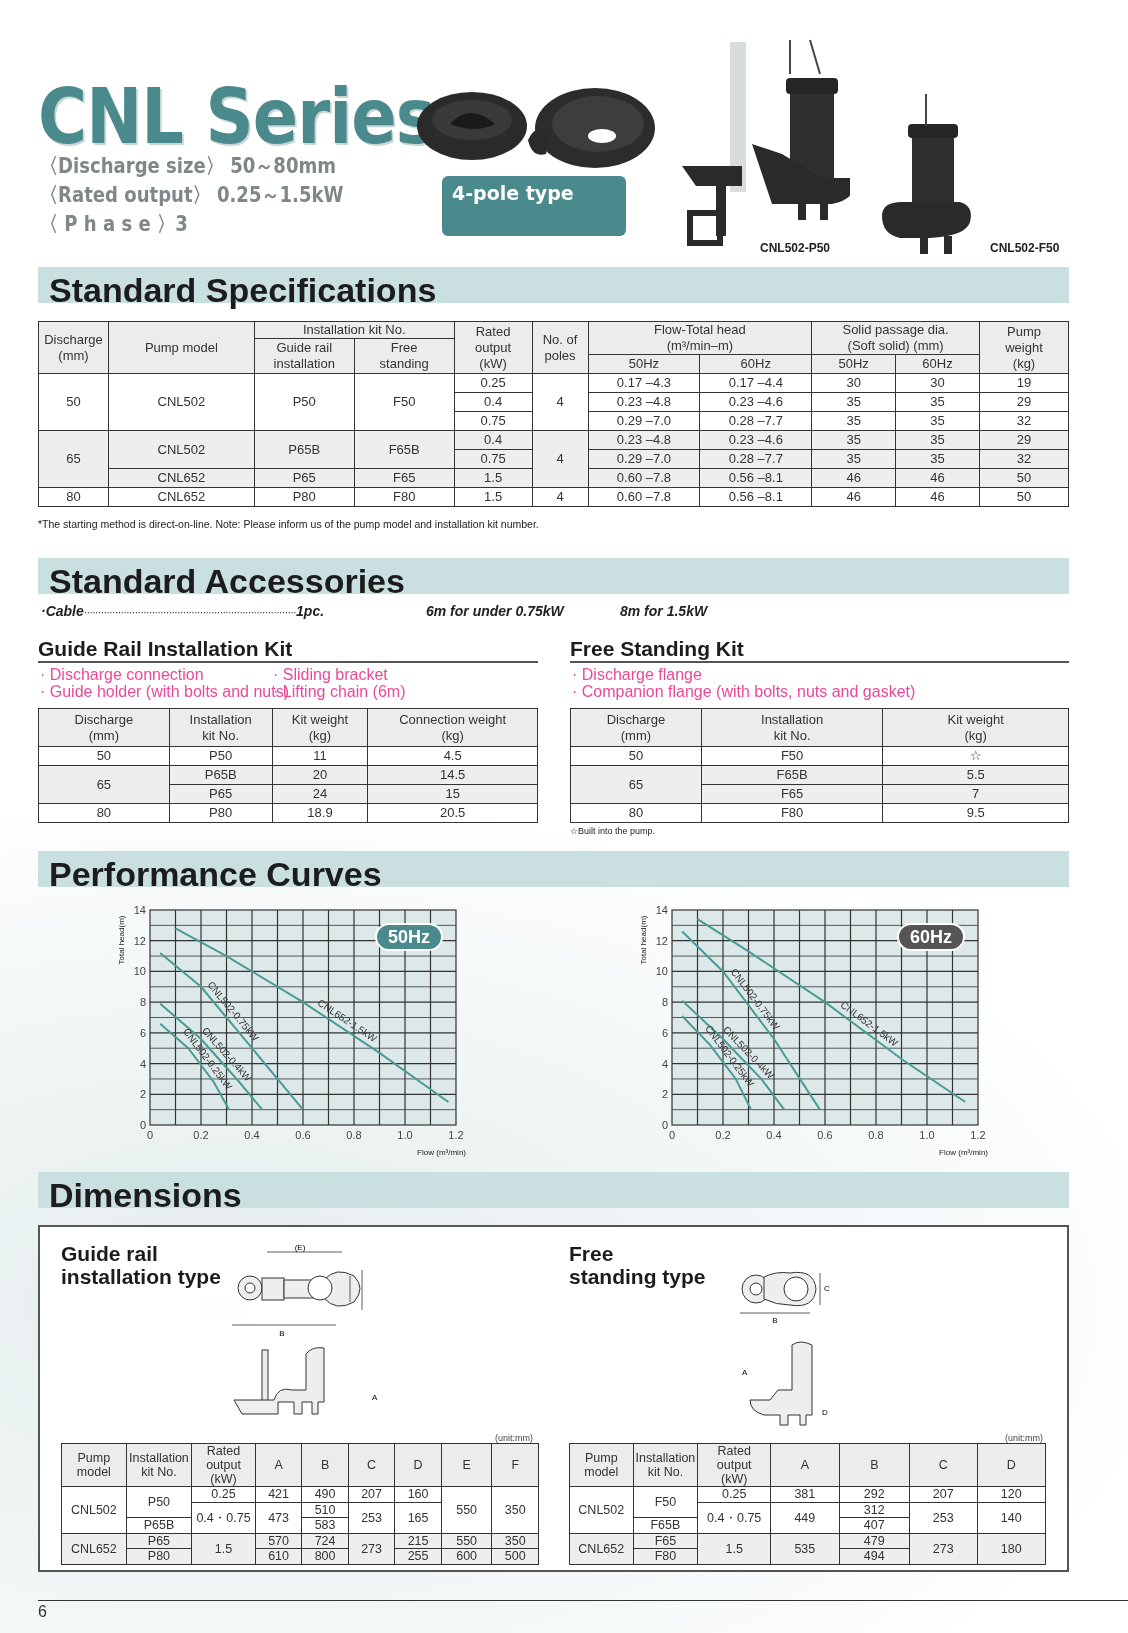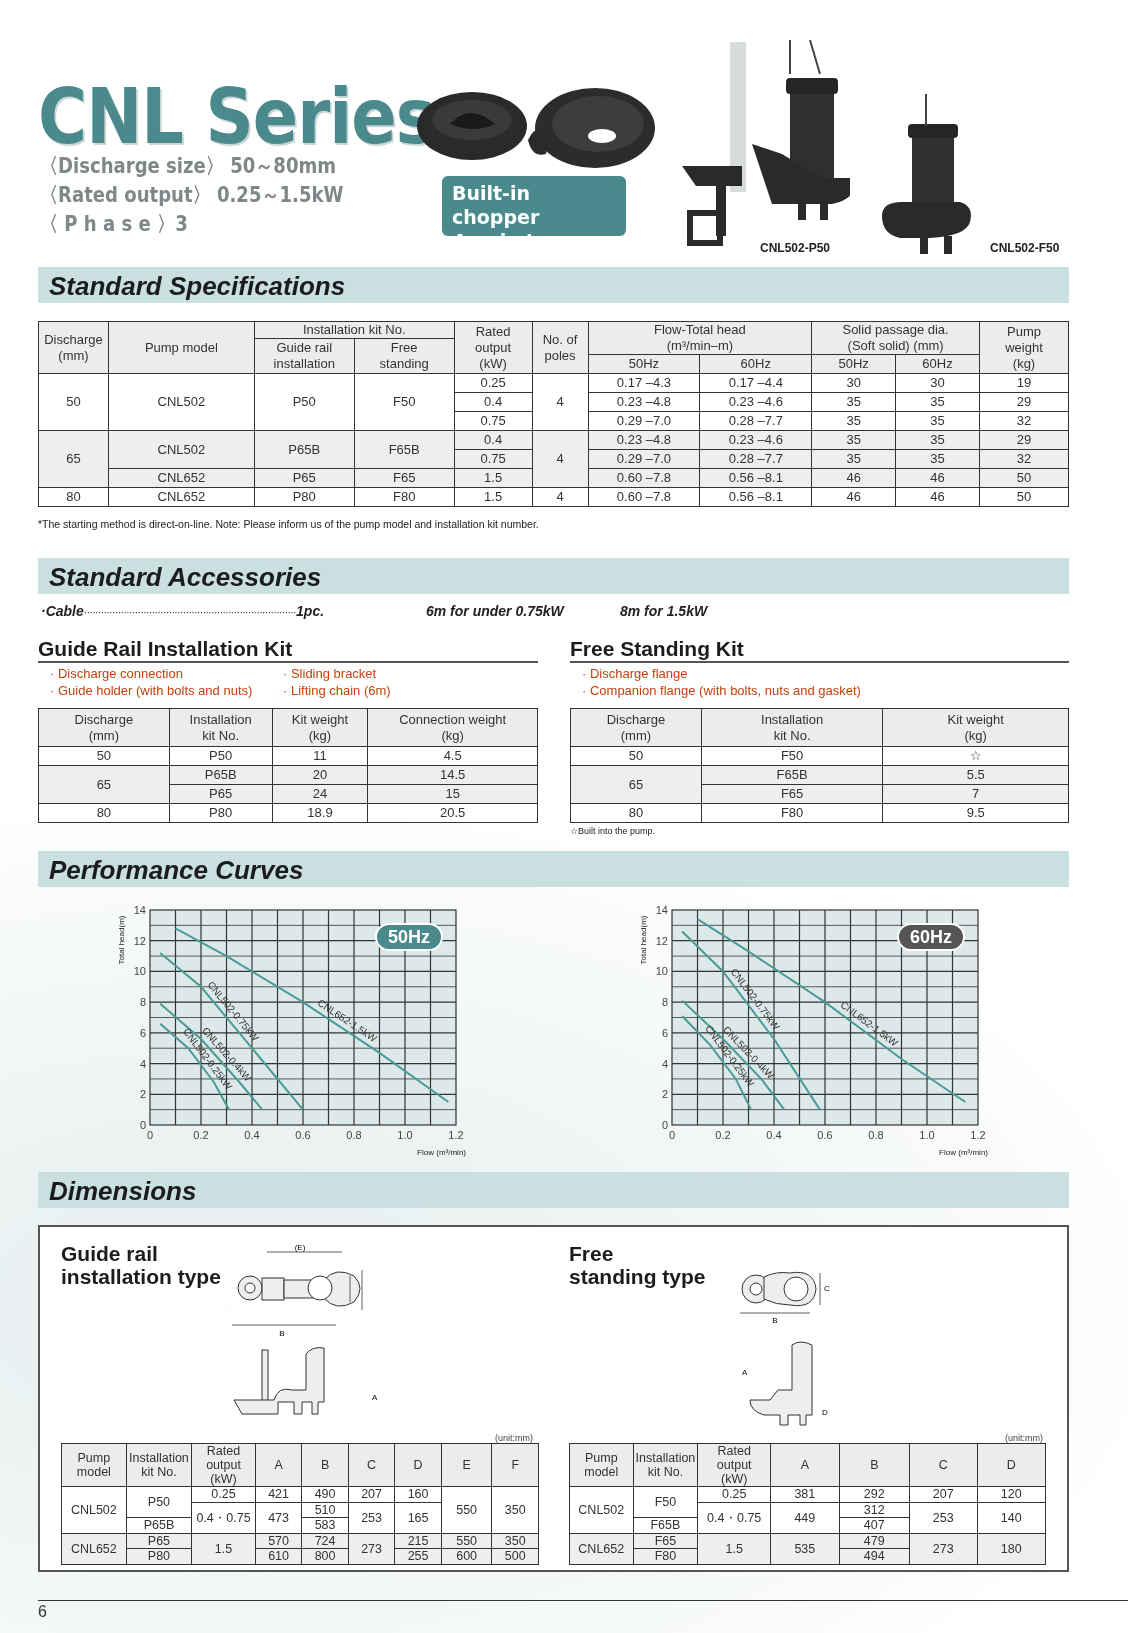"Built-in chopper" div { html: <div>Built-in chopper</div> -> none }
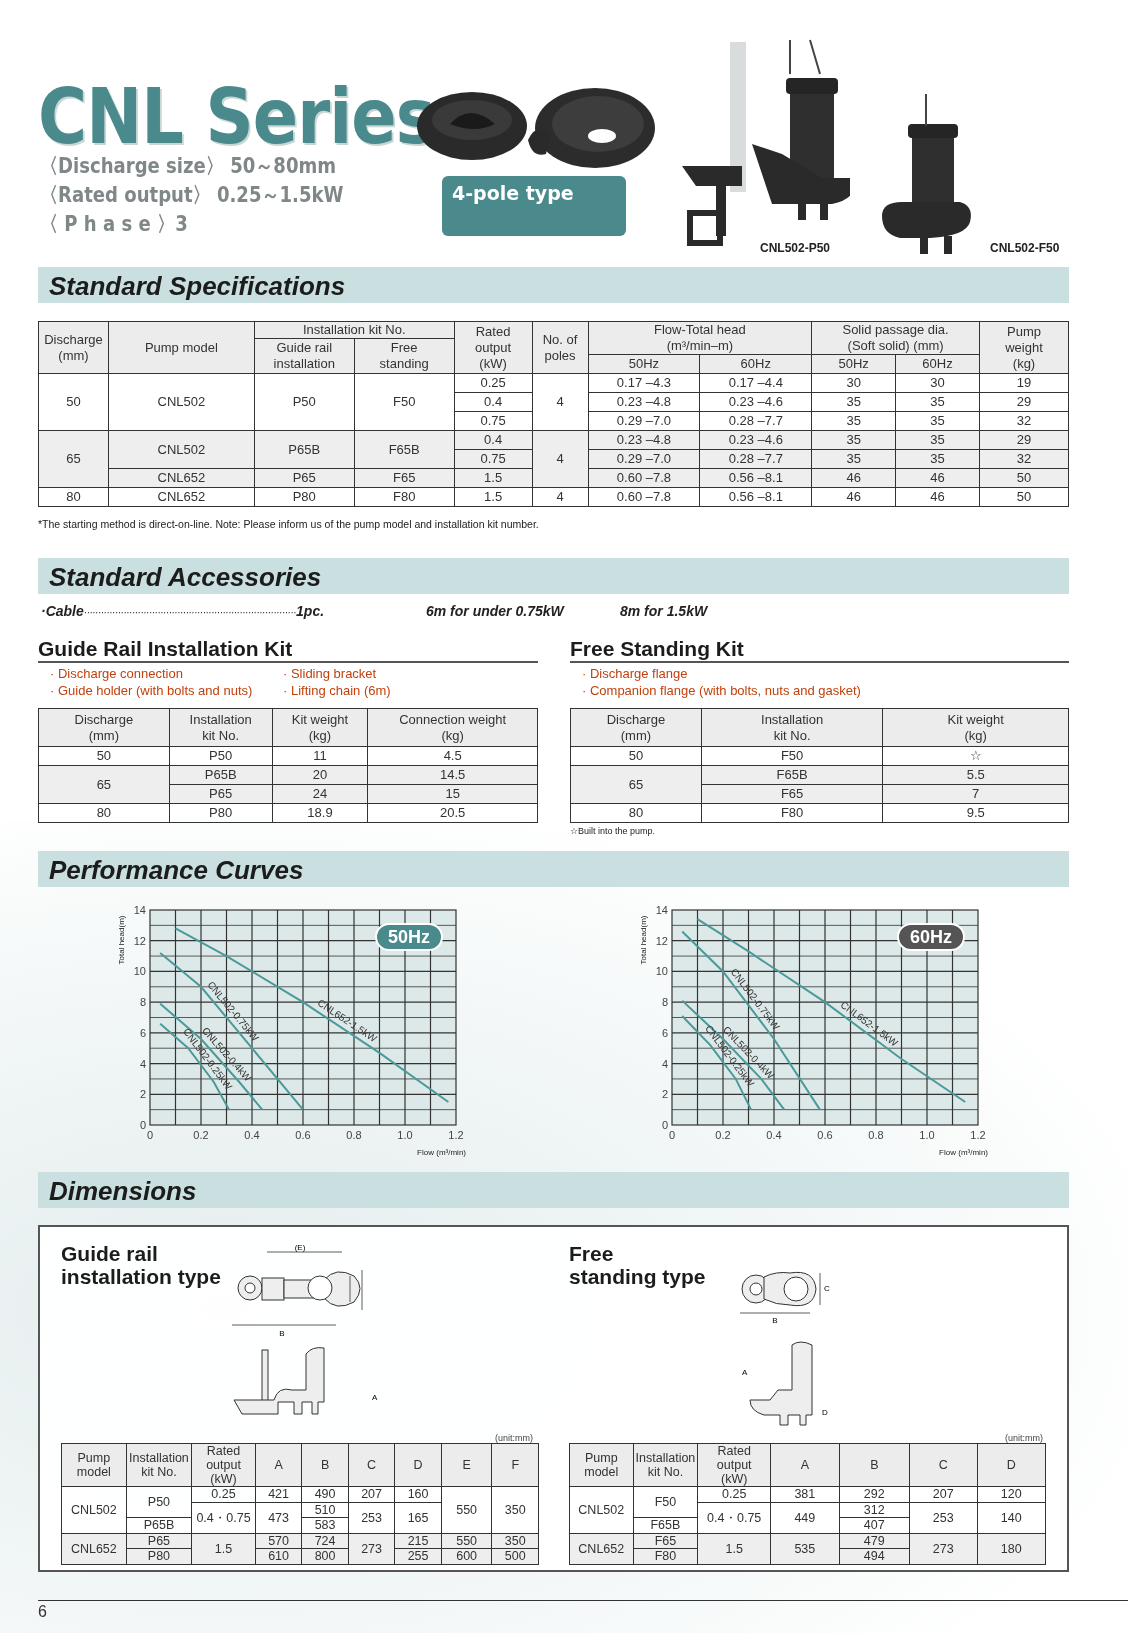"Standard Specifications" .section-bar span { font-size: 26px -> 34px; font-style: italic -> none }
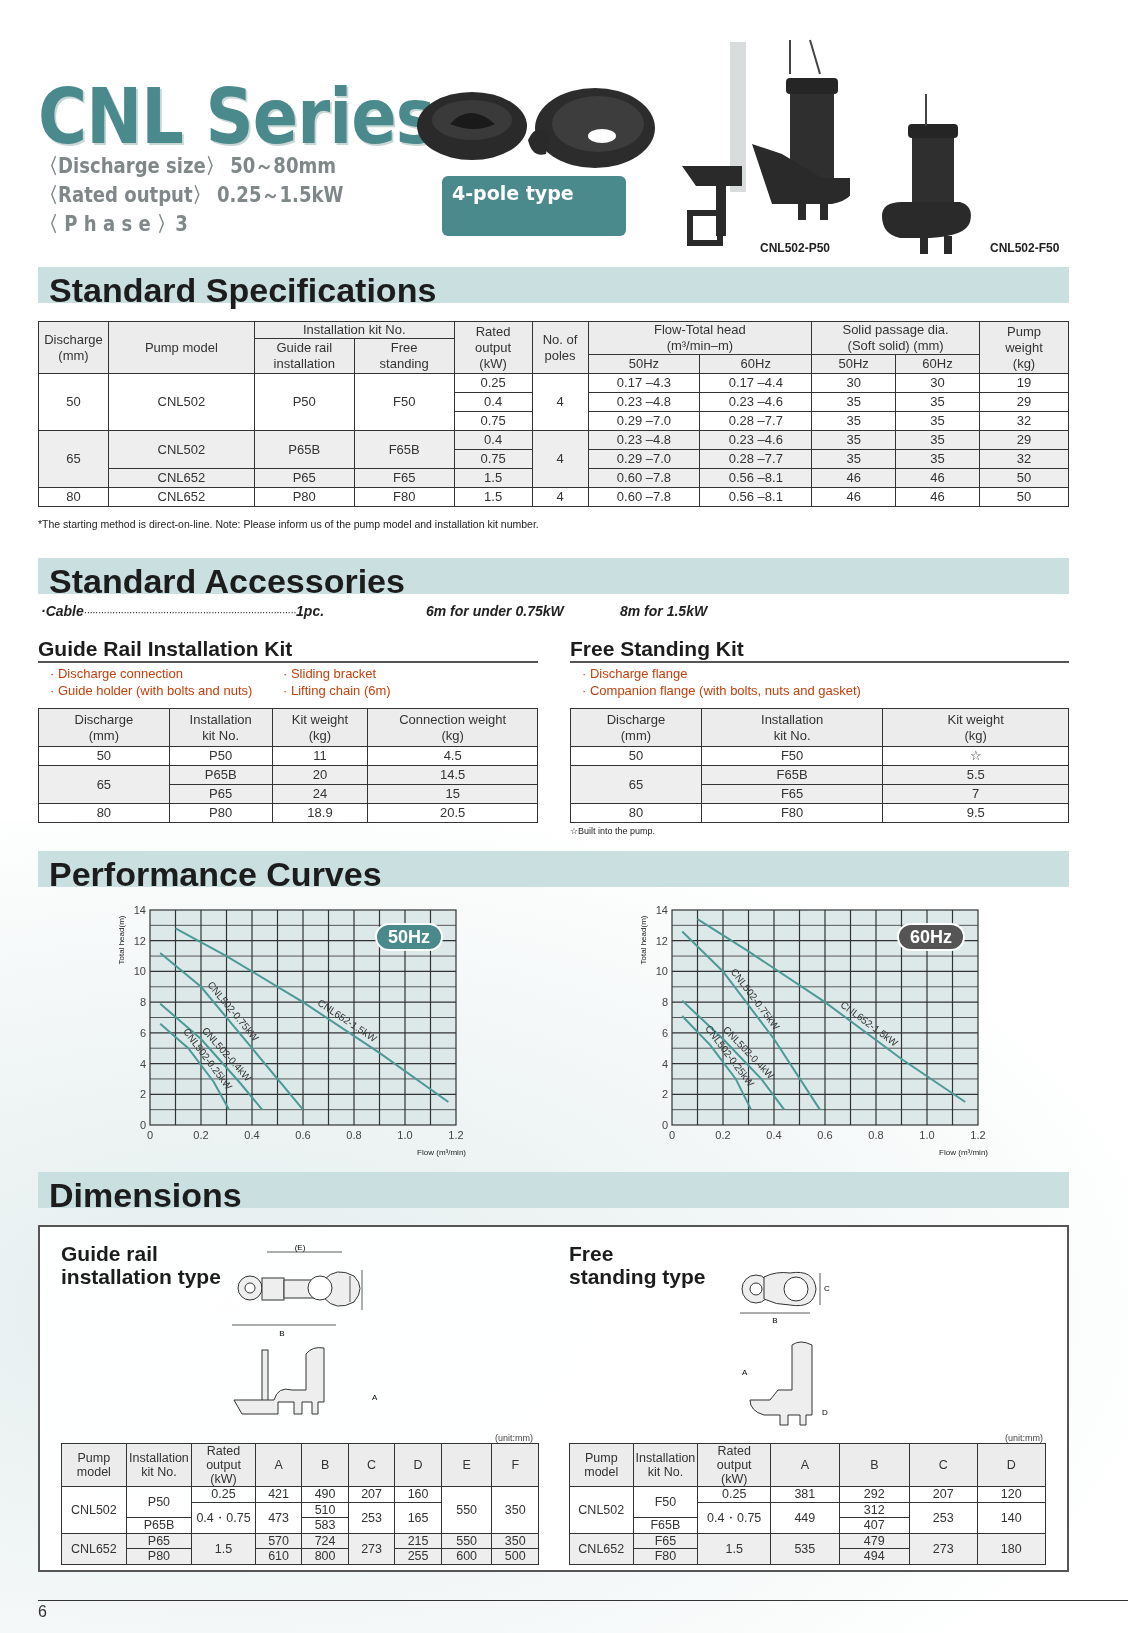"· Discharge connection" .kit-item { color: #c2410c -> #ec4899; font-size: 13px -> 16px; margin-left: 10px -> none }
